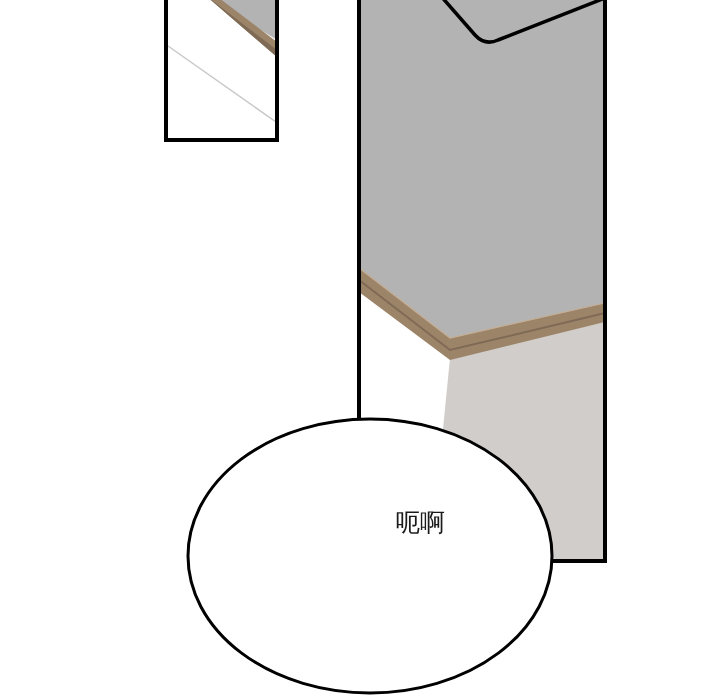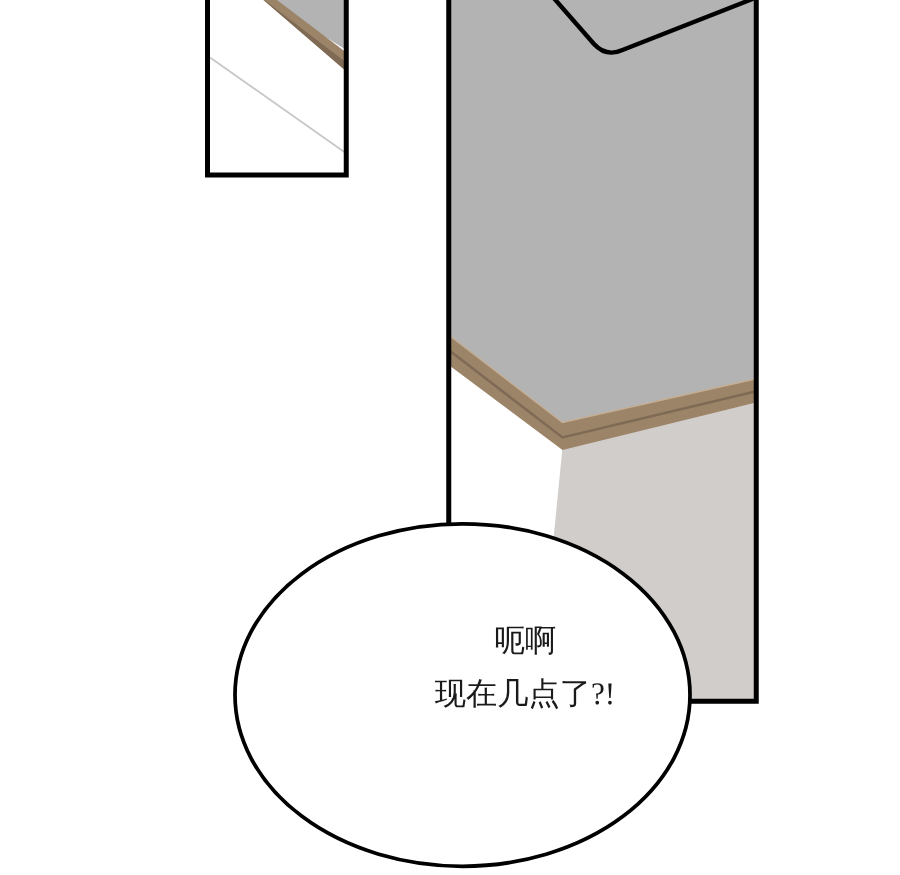"呃啊" .bubble-text { font-family: Liberation Serif, serif -> Liberation Mono, monospace; top: 493px -> 504px }
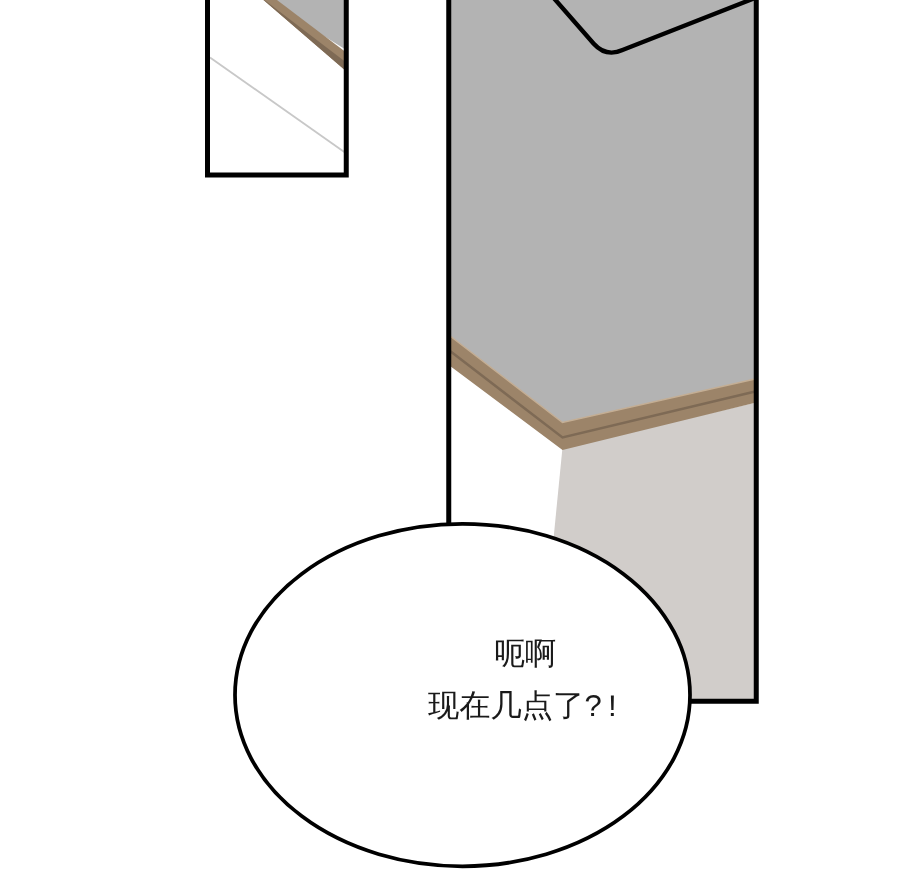"现在几点了?!" div { html: <div>现在几点了?!</div> -> none }
